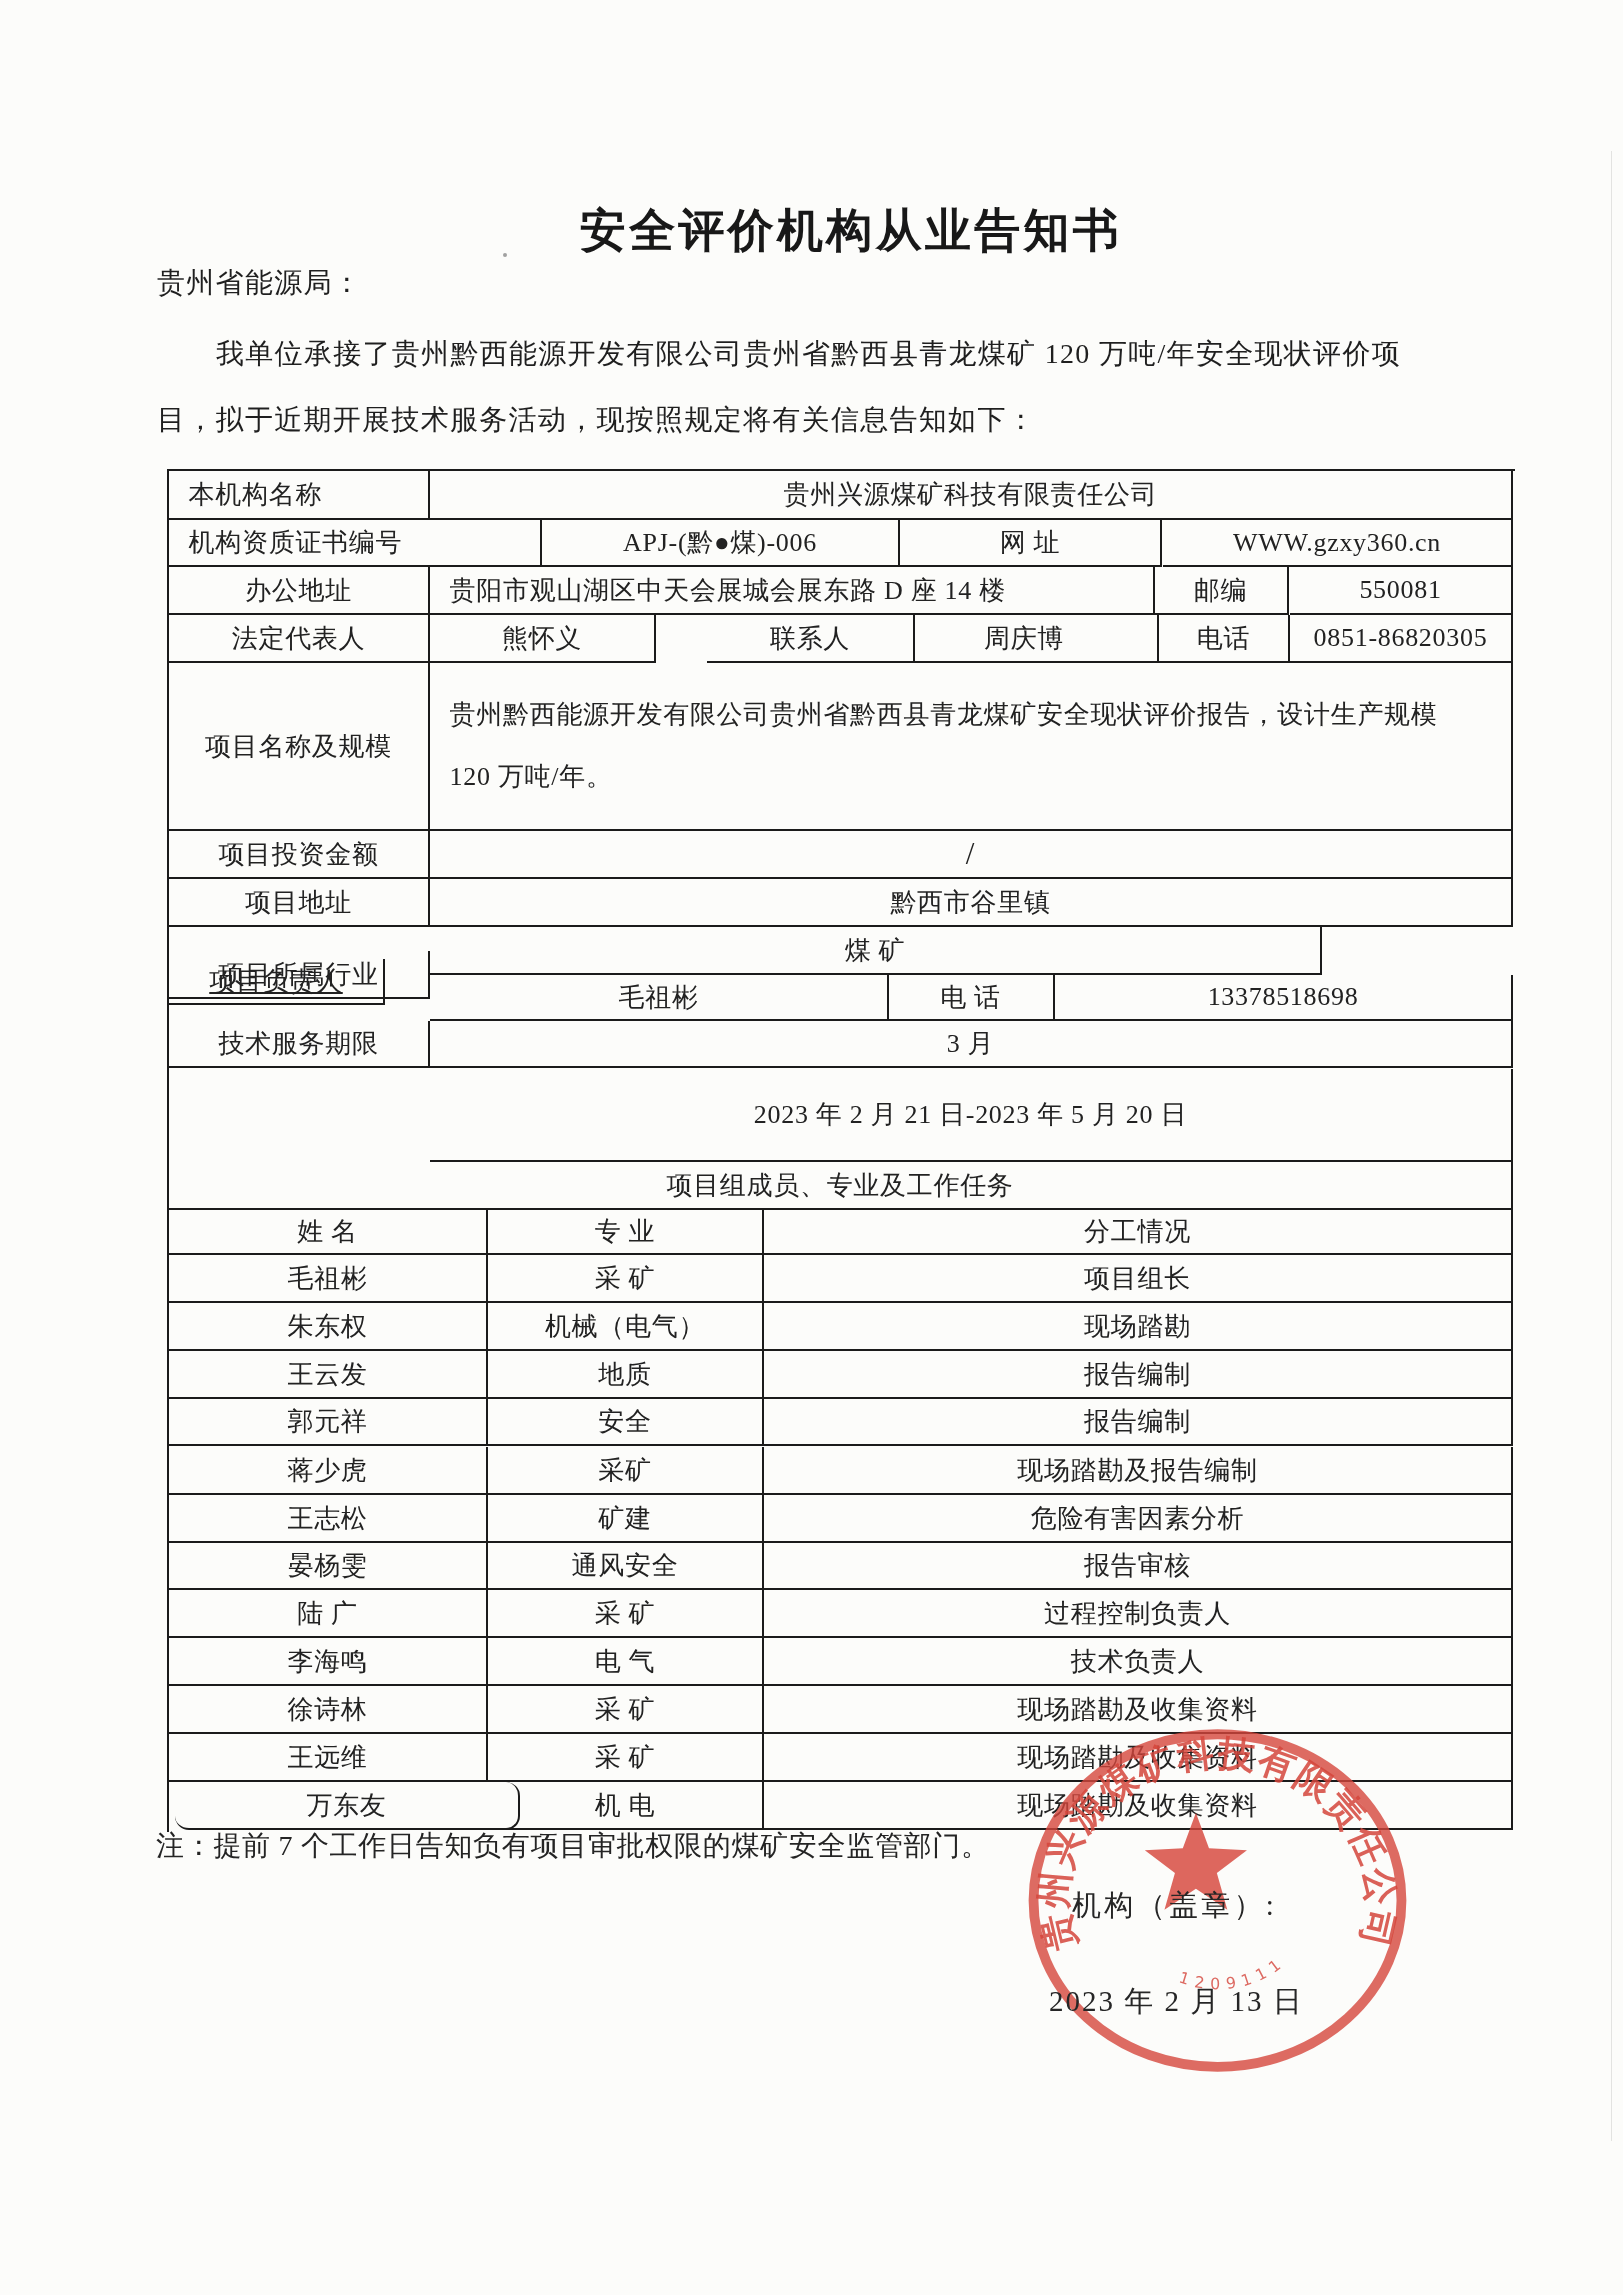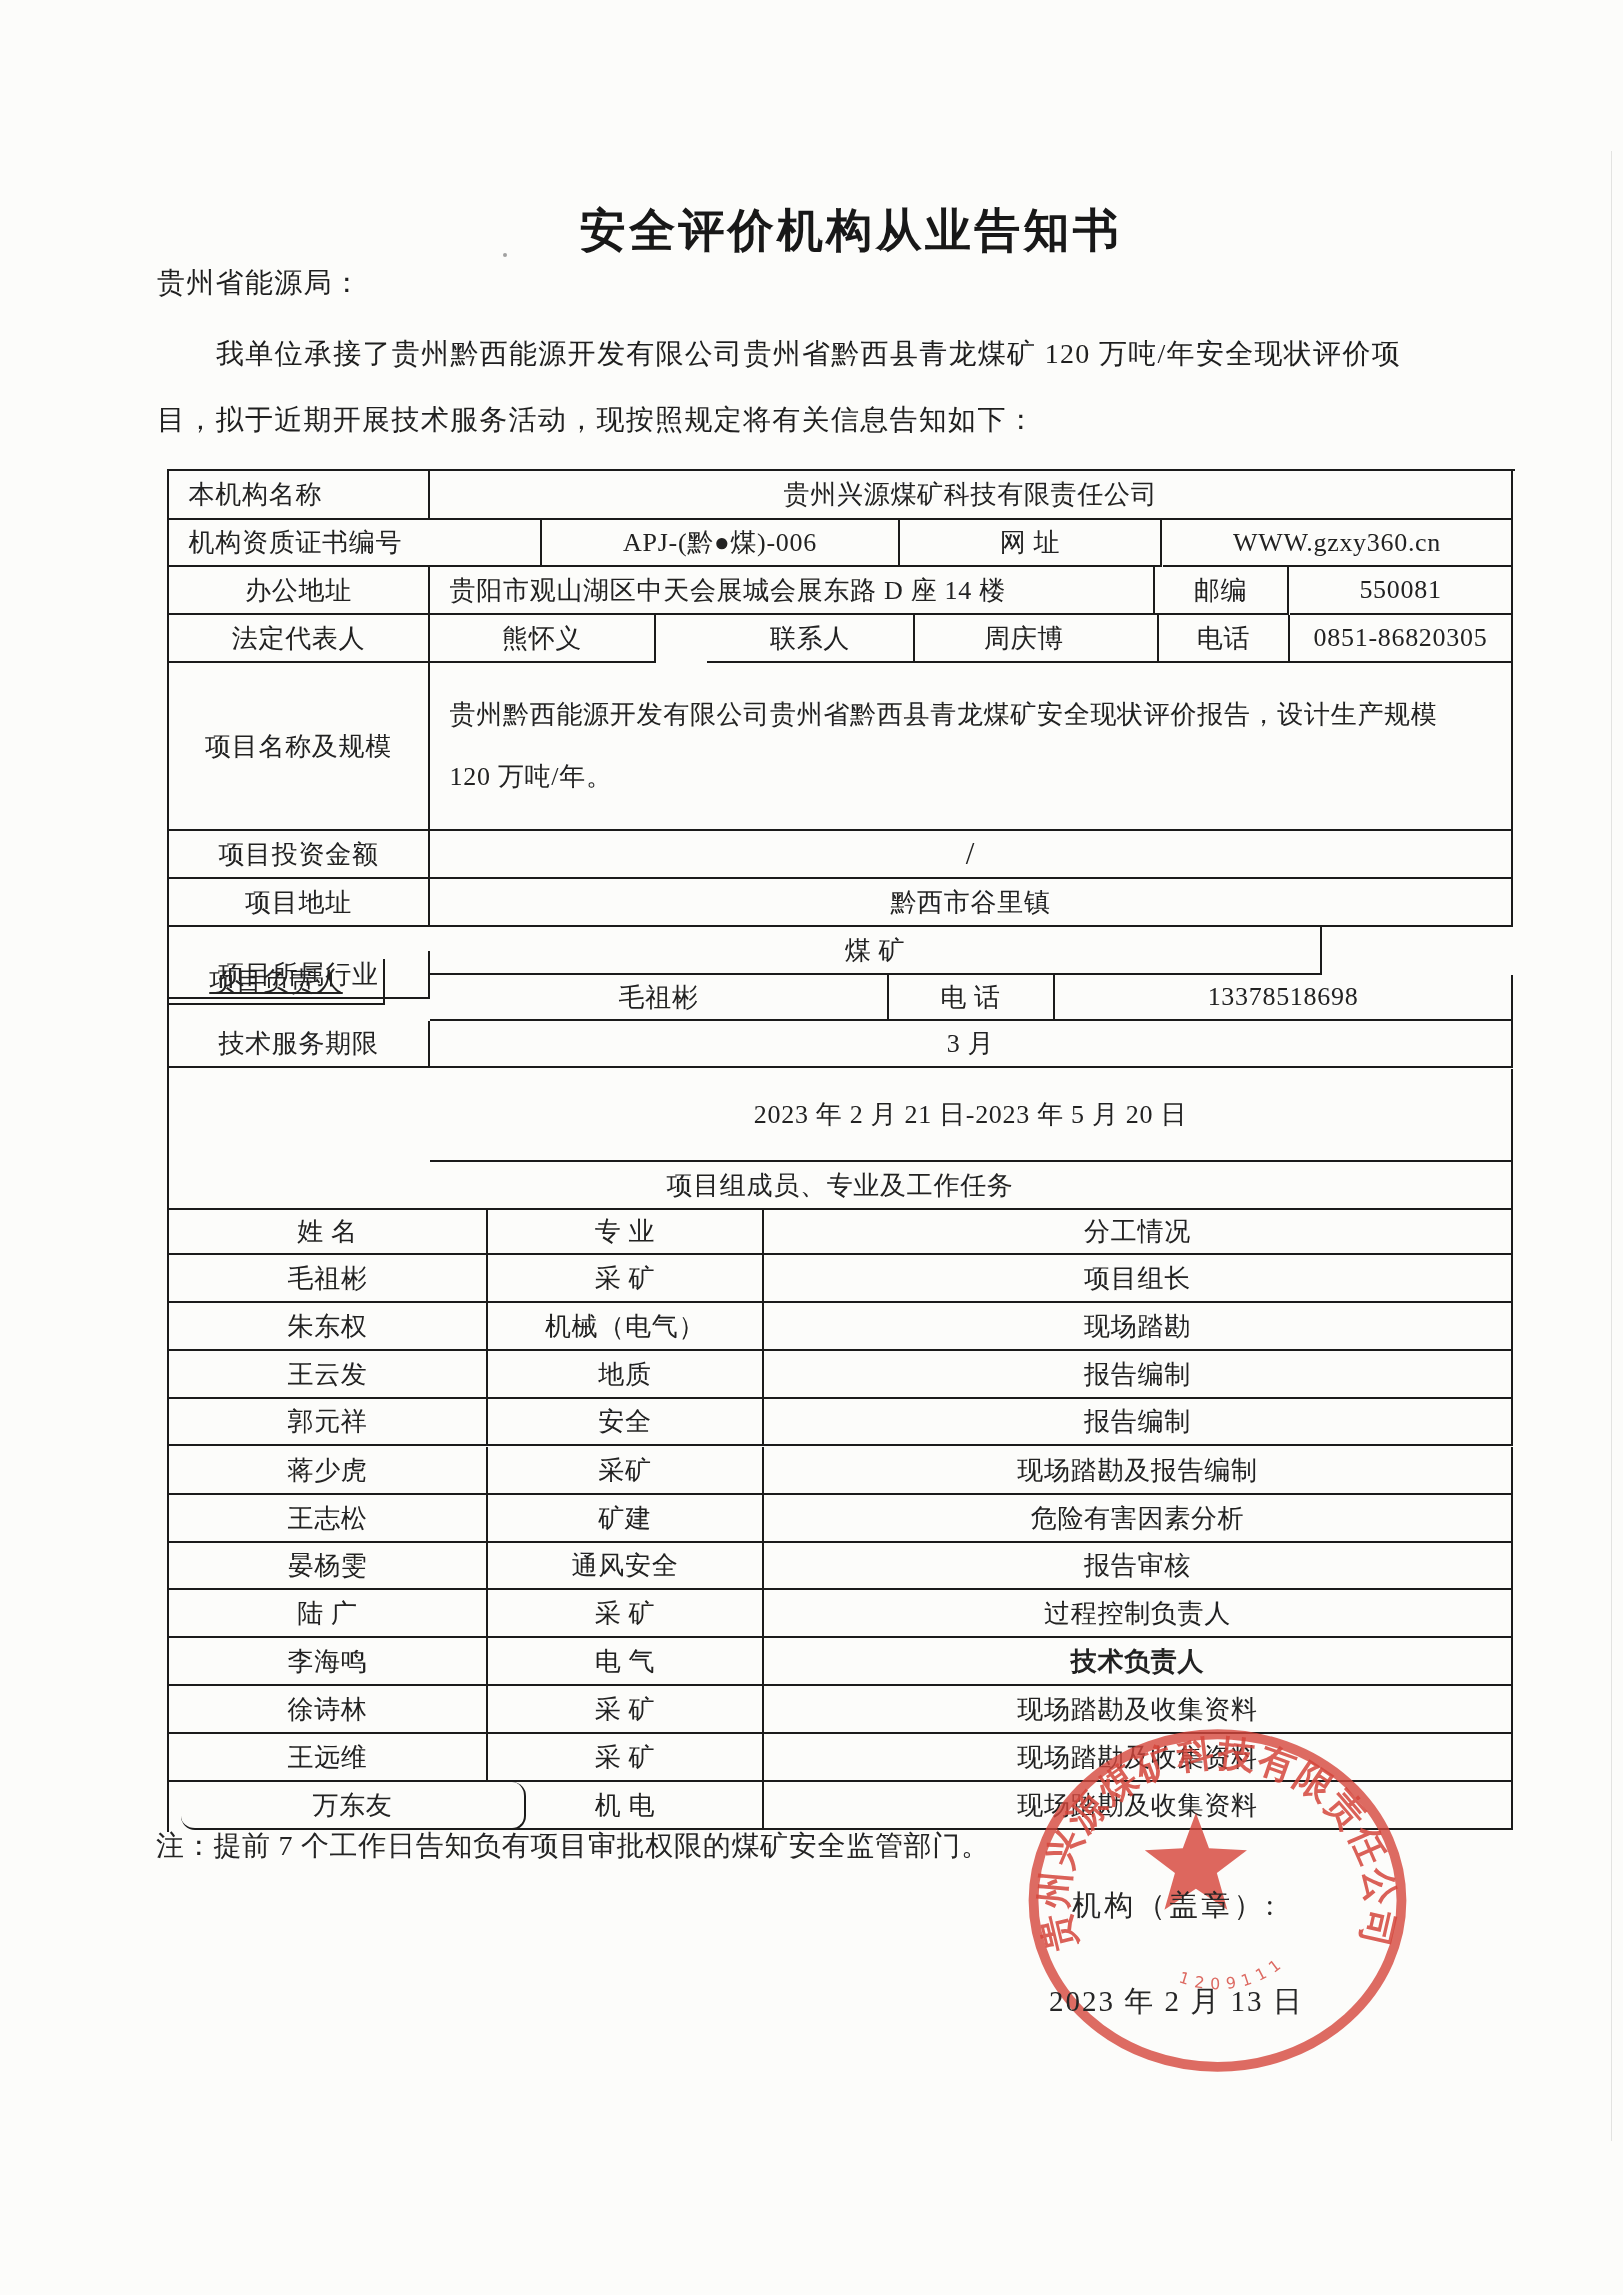"技术负责人" div.cell { font-weight: bold -> none }
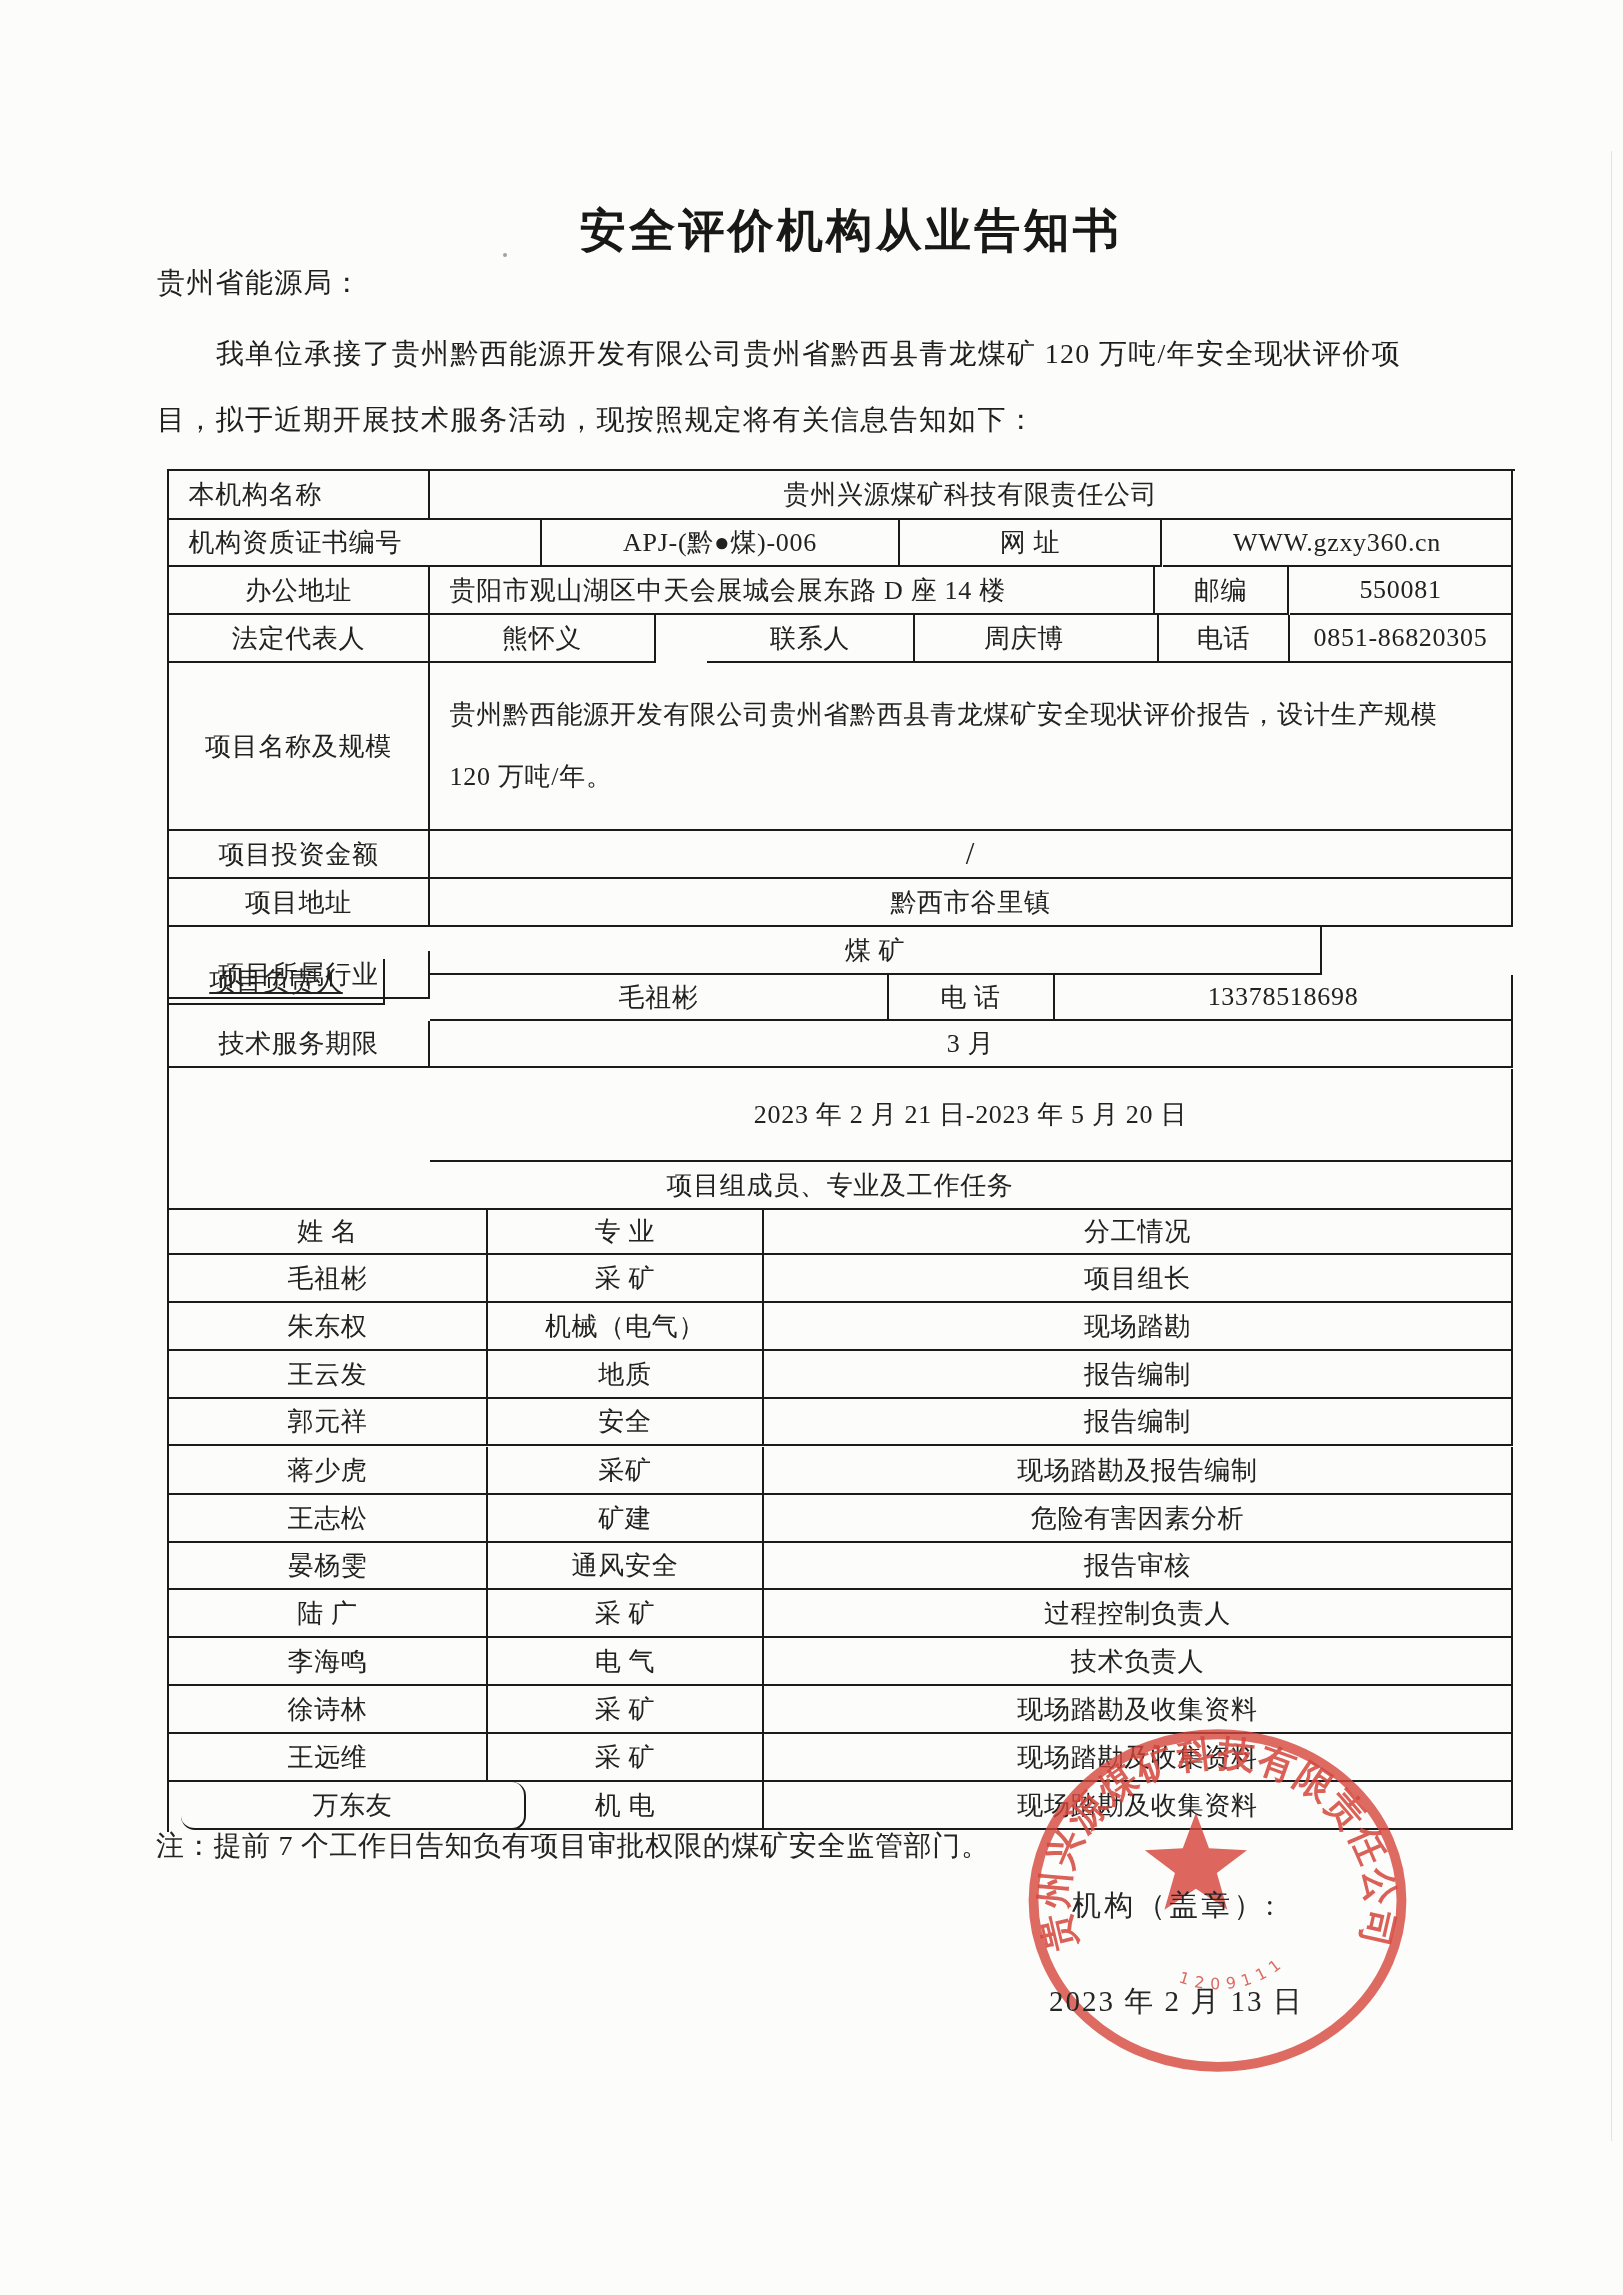"万东友" div.cell { left: 12px -> 6px }
